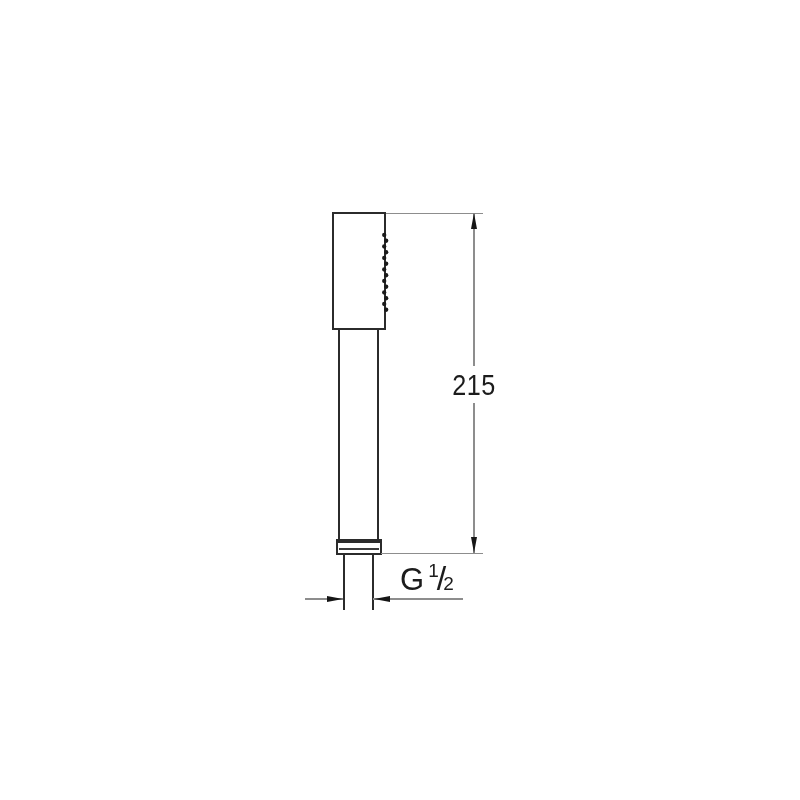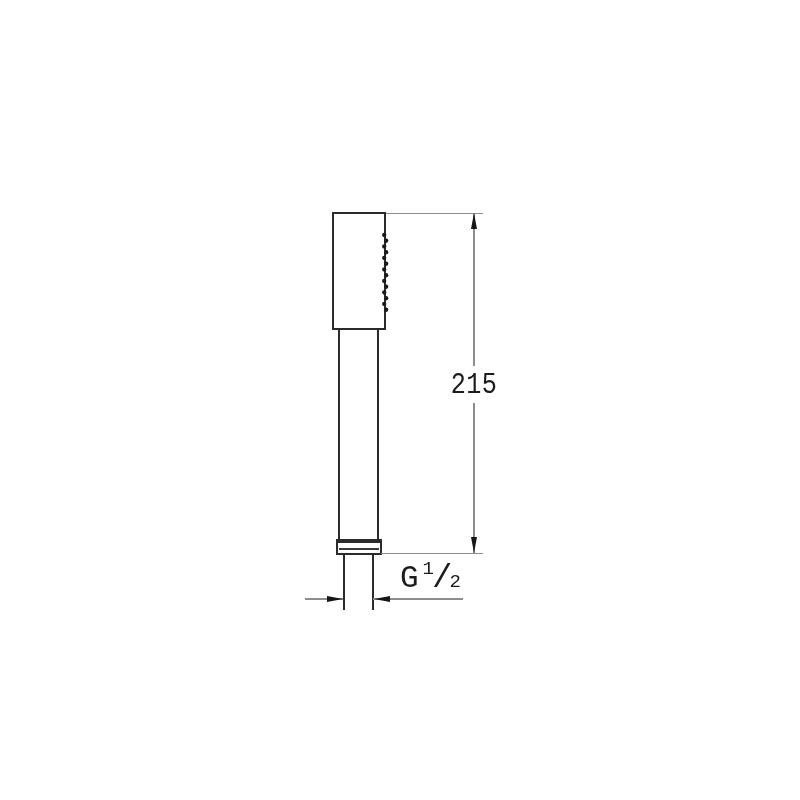"215" .canvas { font-family: Liberation Mono, monospace -> Liberation Sans, sans-serif }
